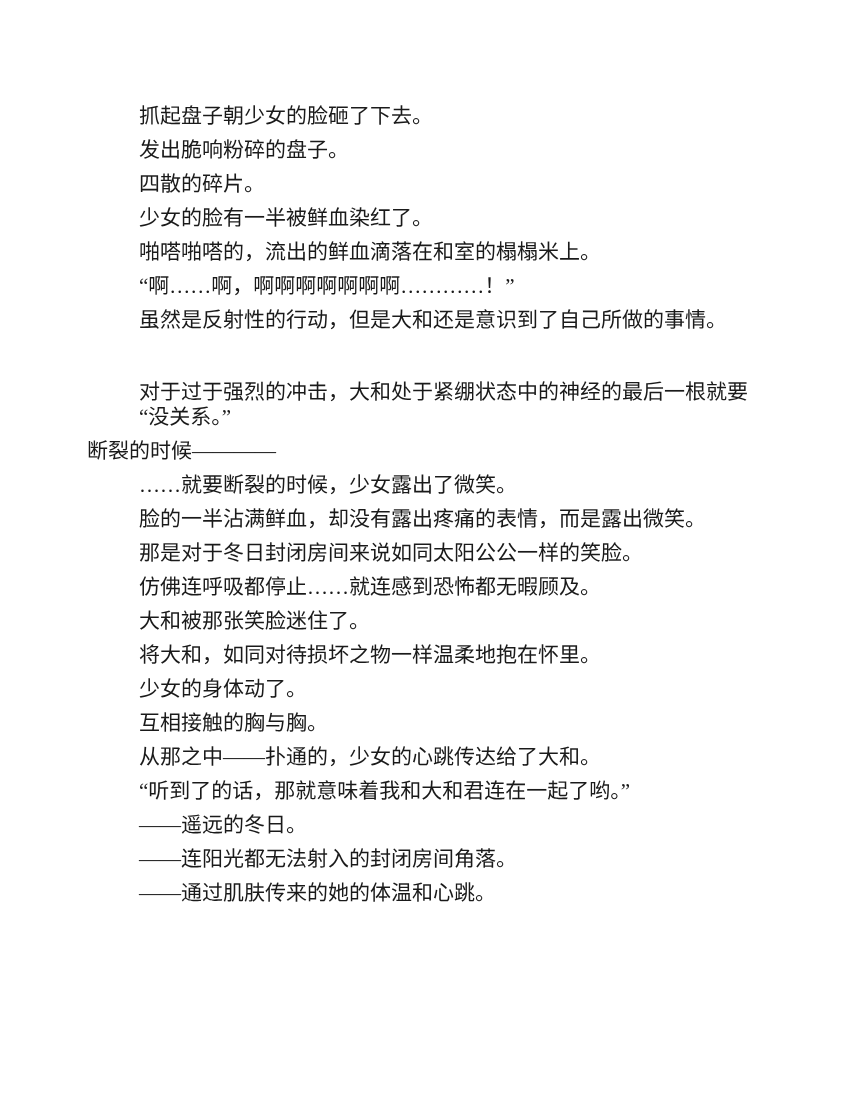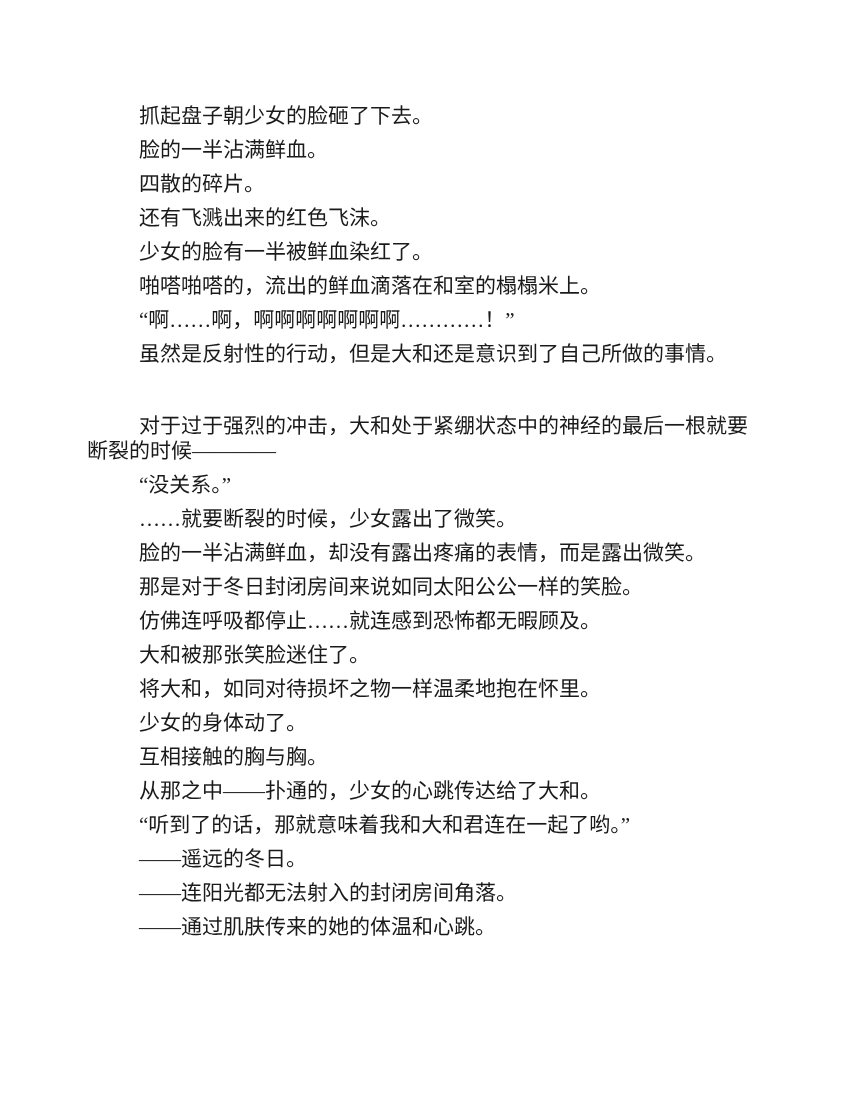"脸的一半沾满鲜血。" div.line { text: 脸的一半沾满鲜血 -> 发出脆响粉碎的盘子 }
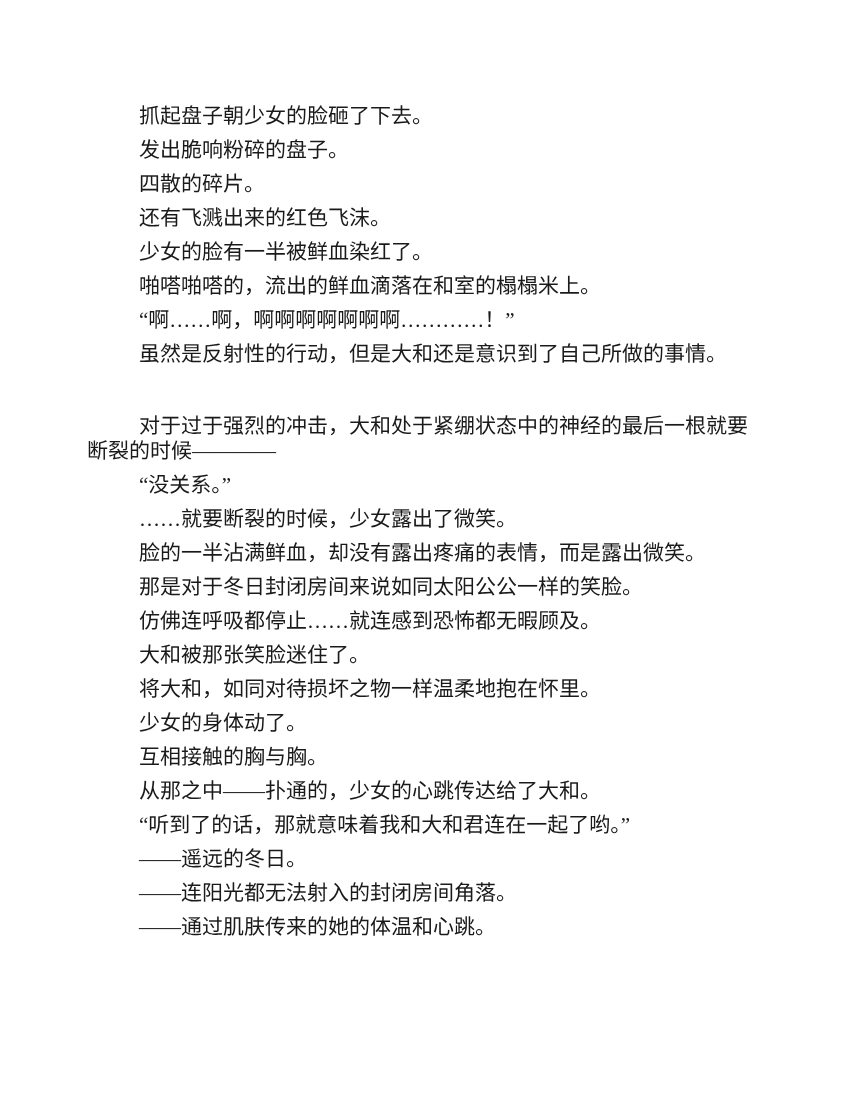"还有飞溅出来的红色飞沫。" div.line { html: <div>还有飞溅出来的红色飞沫。</div> -> none }
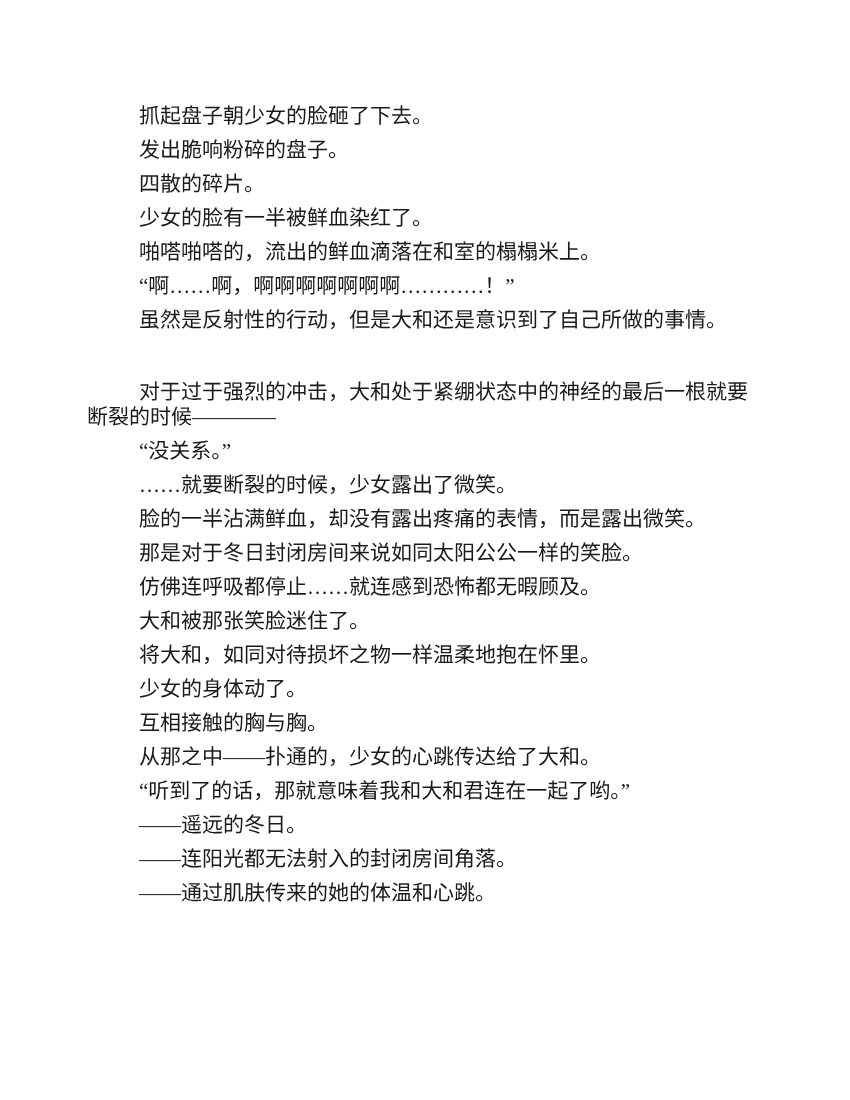"断裂的时候————" div.line { order: before "“没关系。”" -> after "“没关系。”" }
